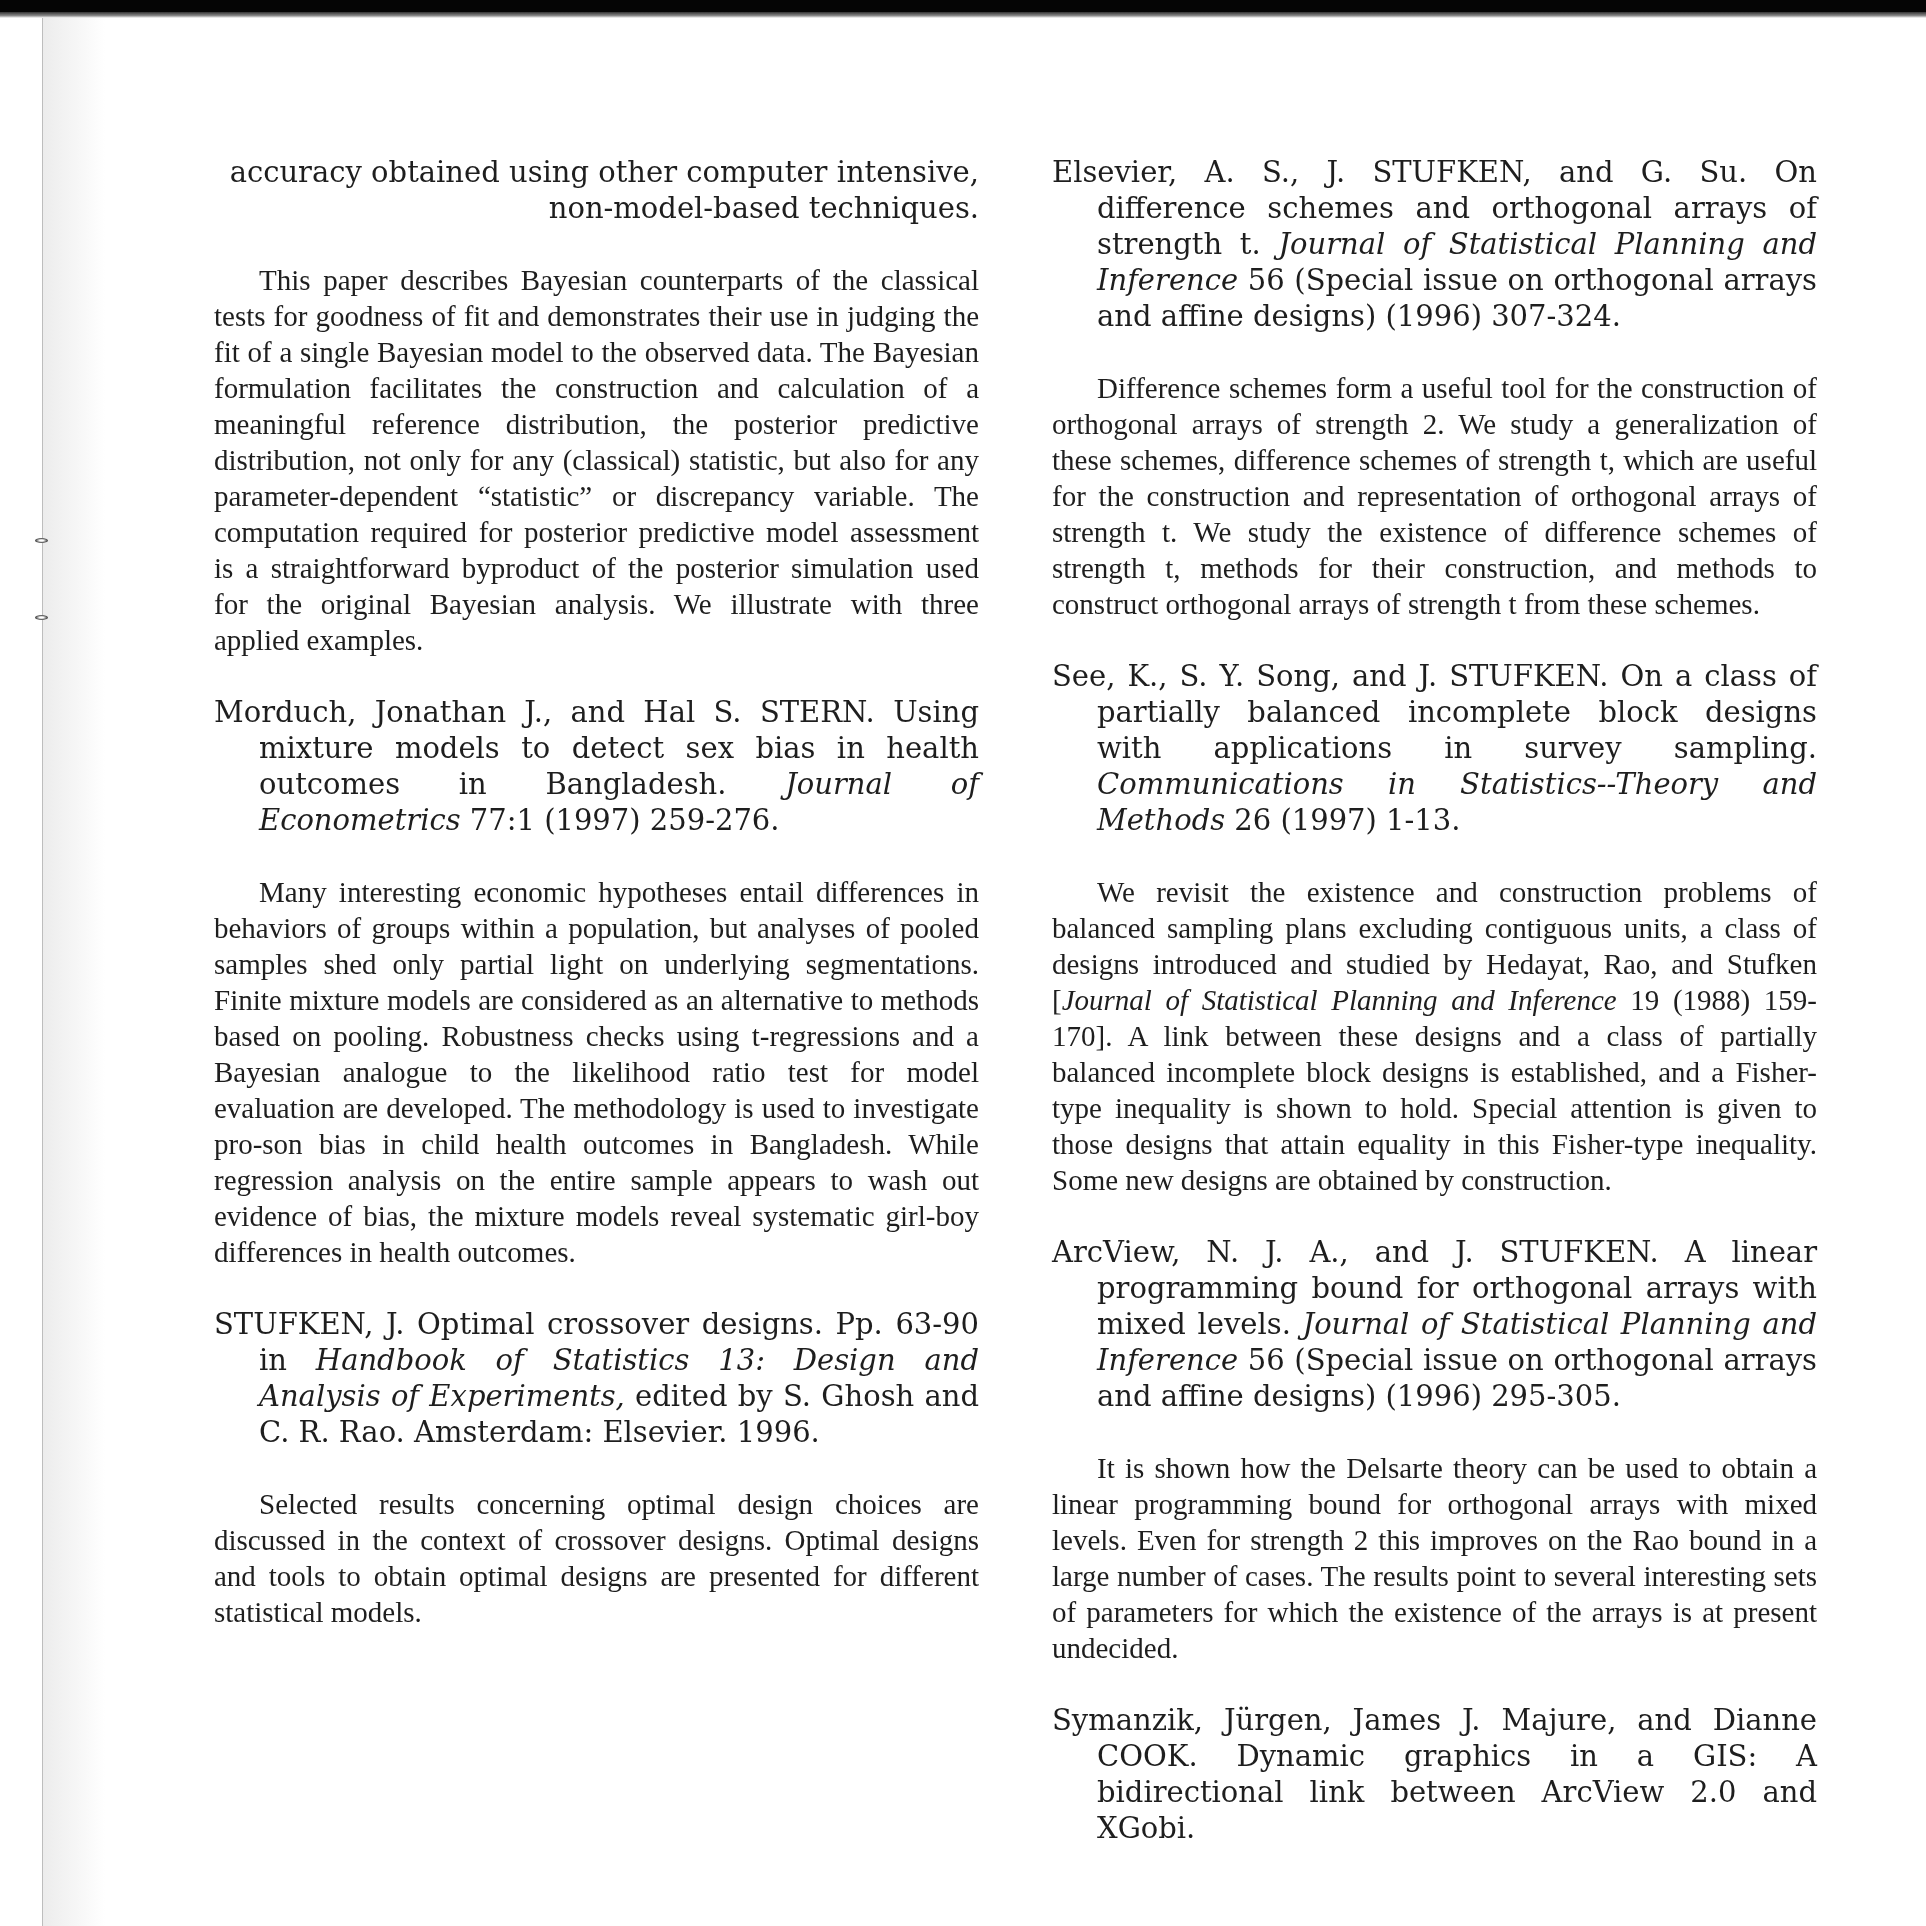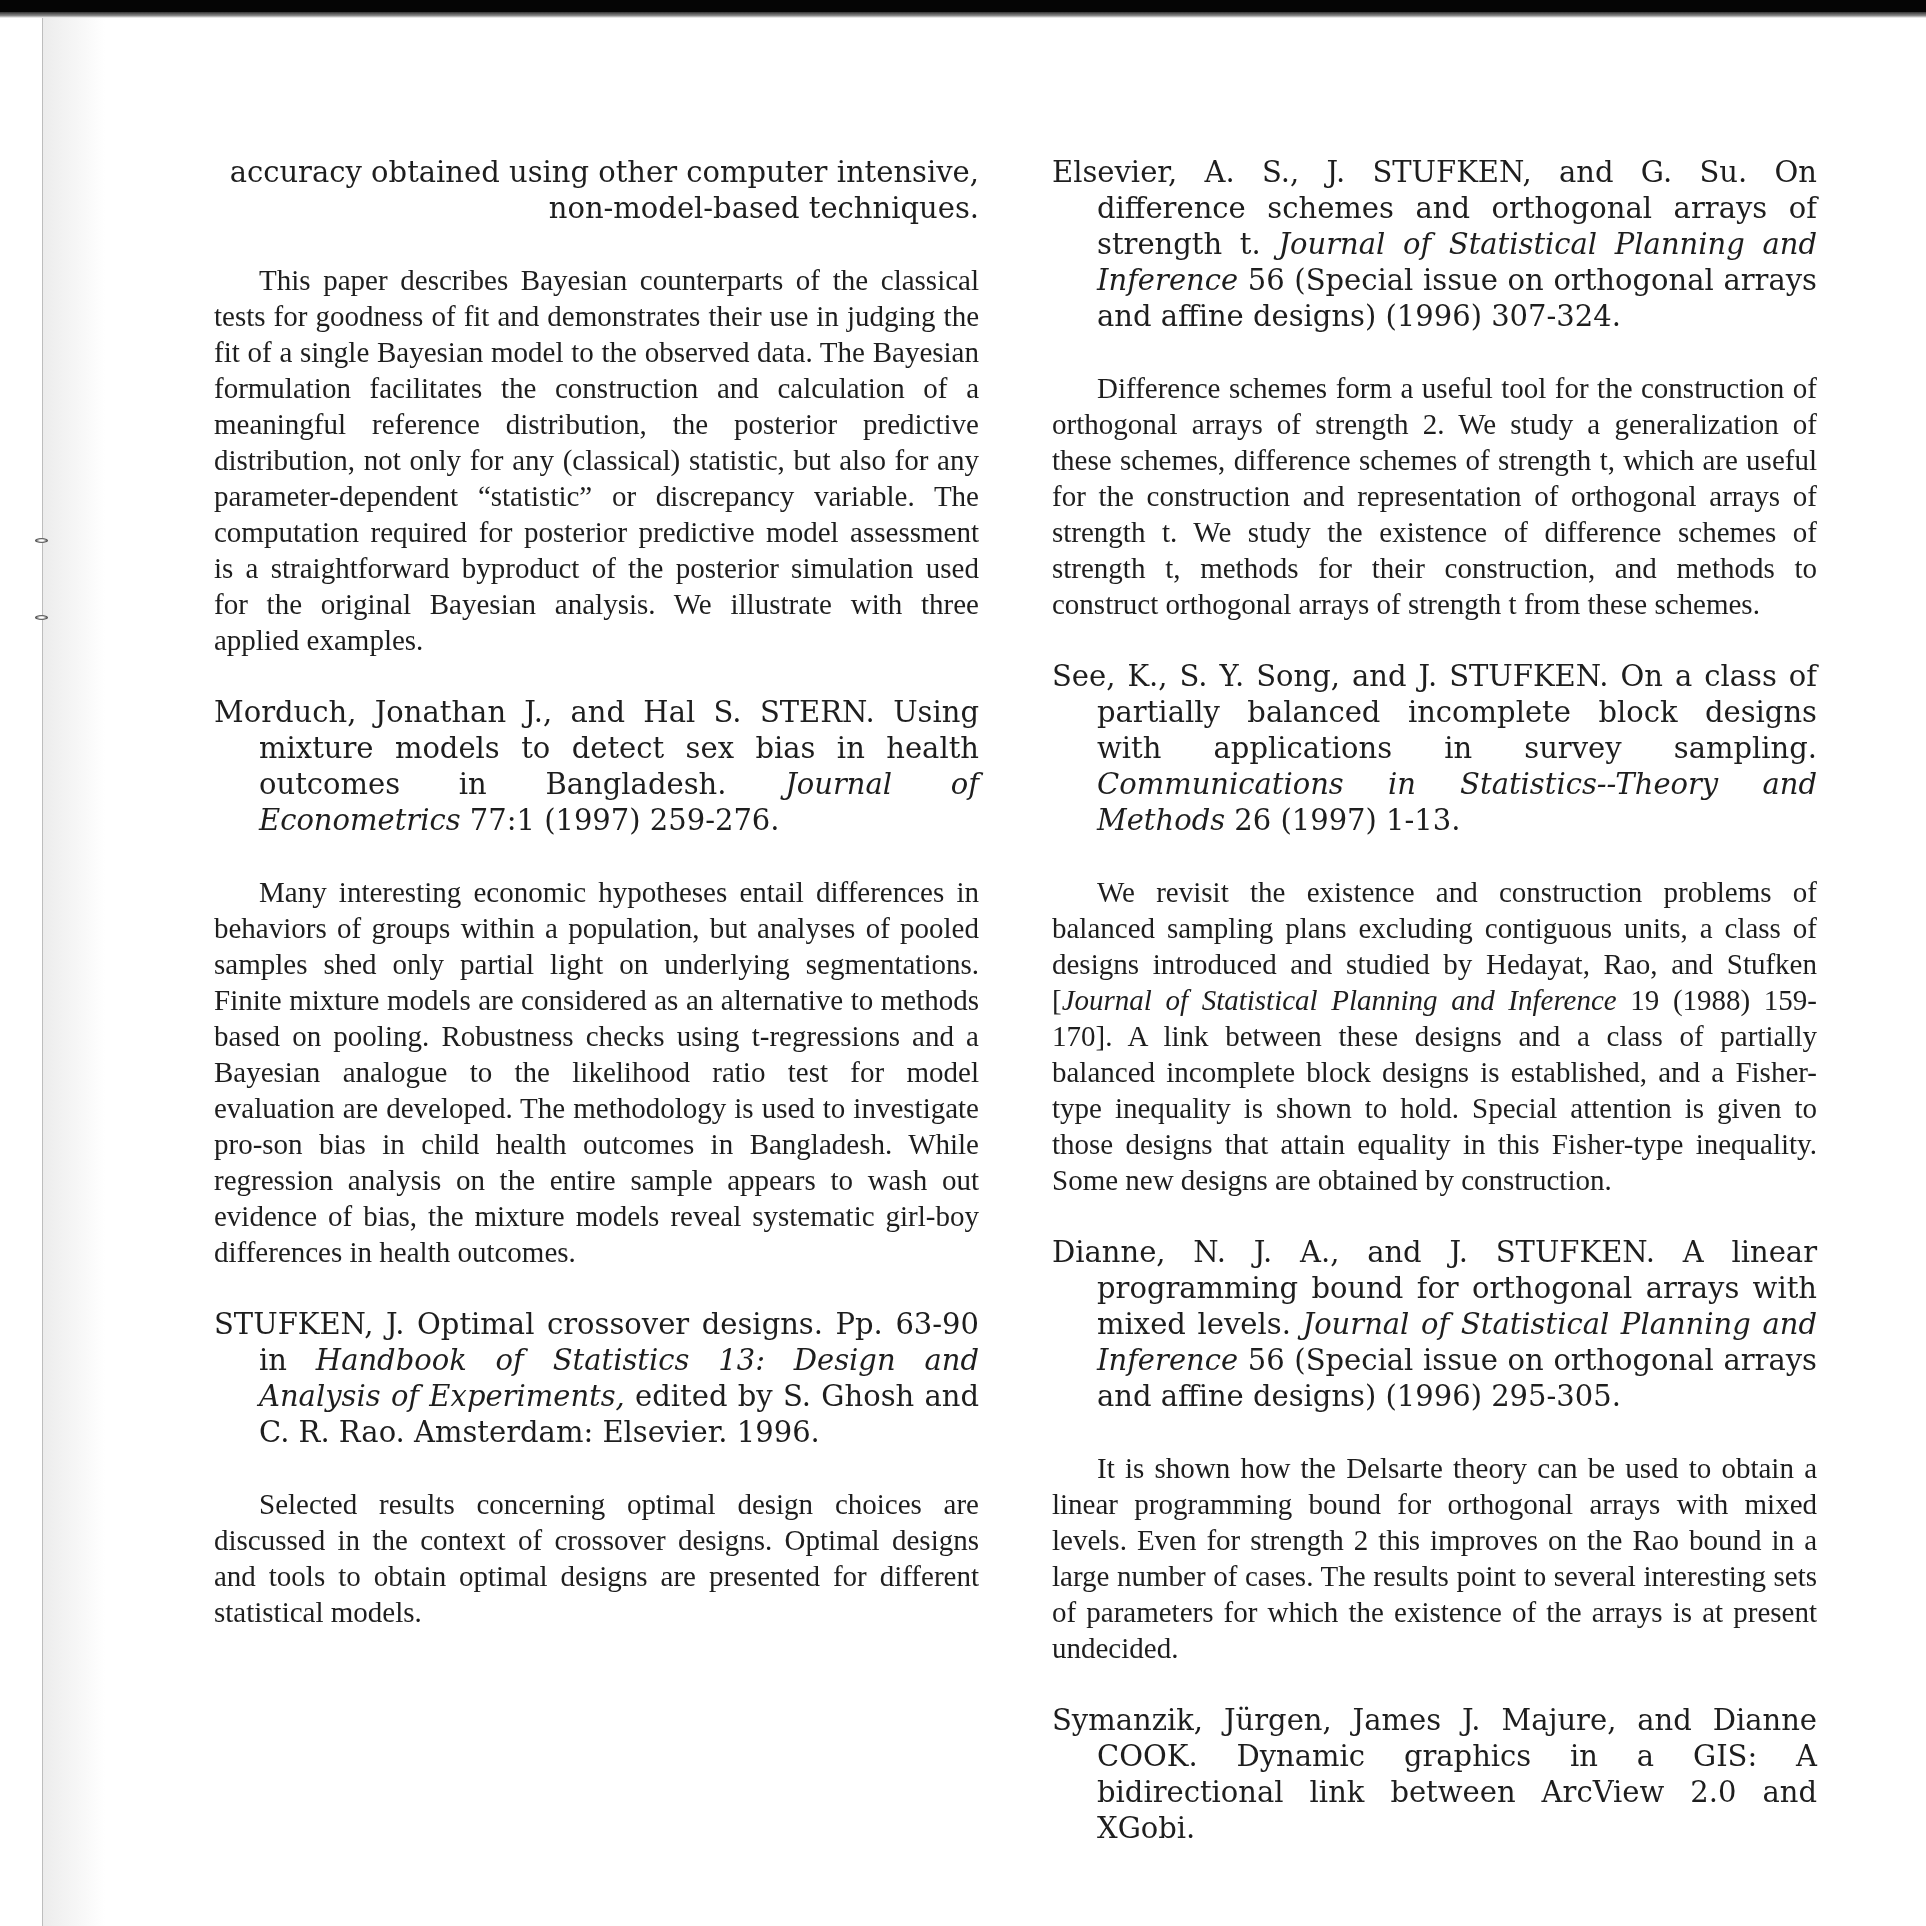"Dianne, N. J. A., and" span { text: Dianne -> ArcView }
